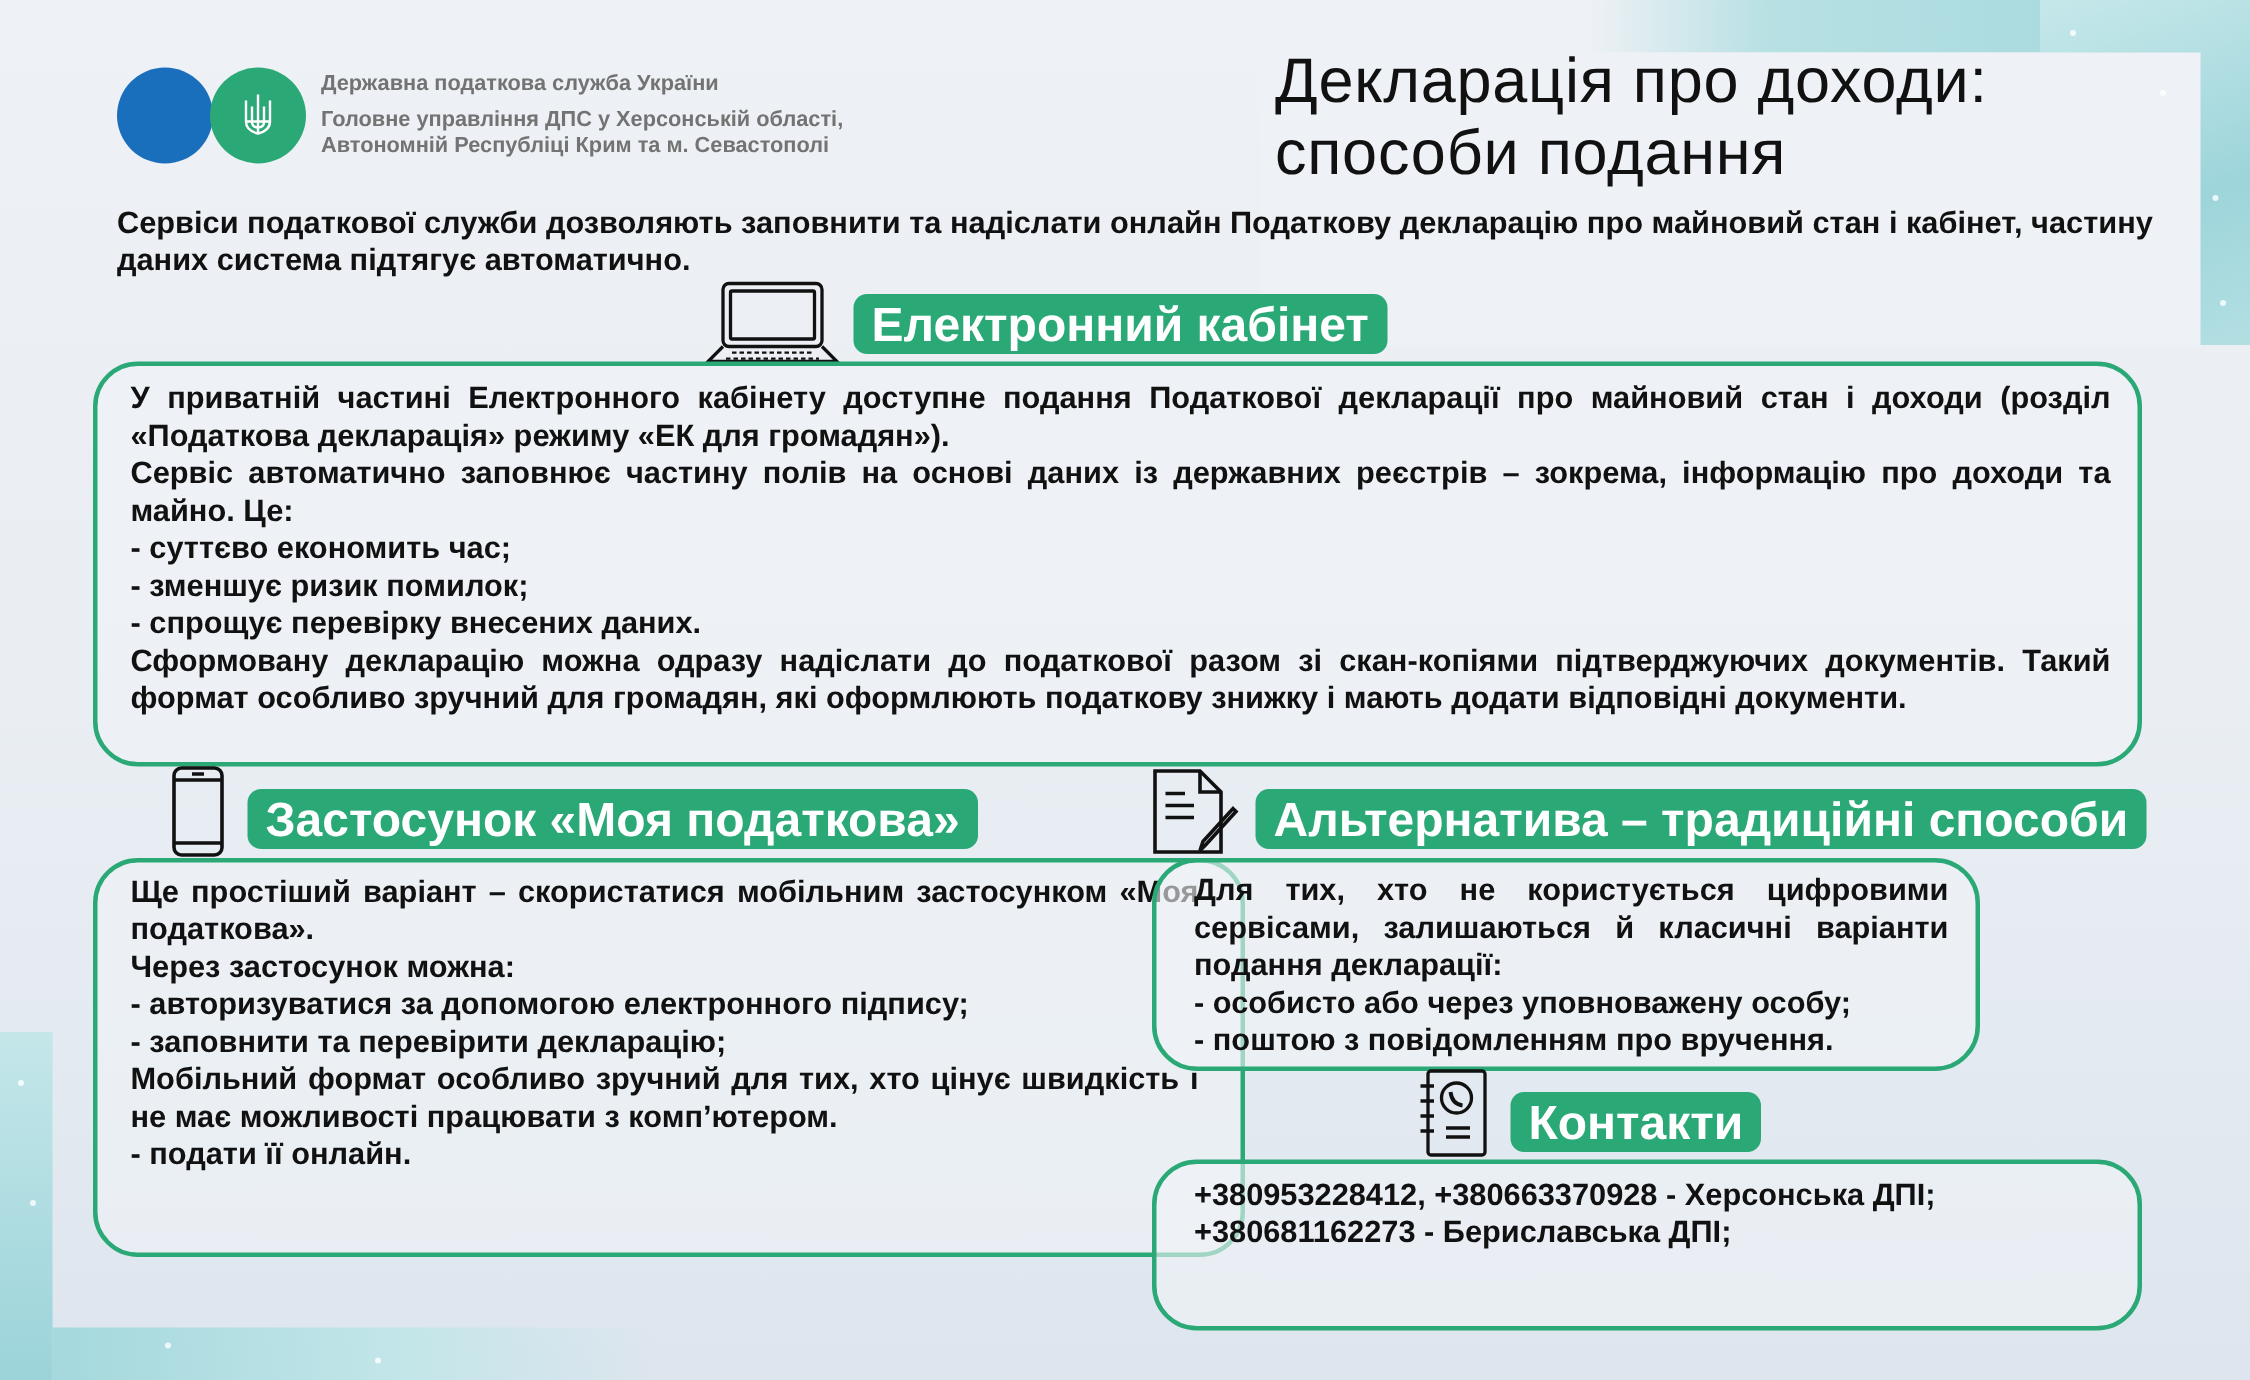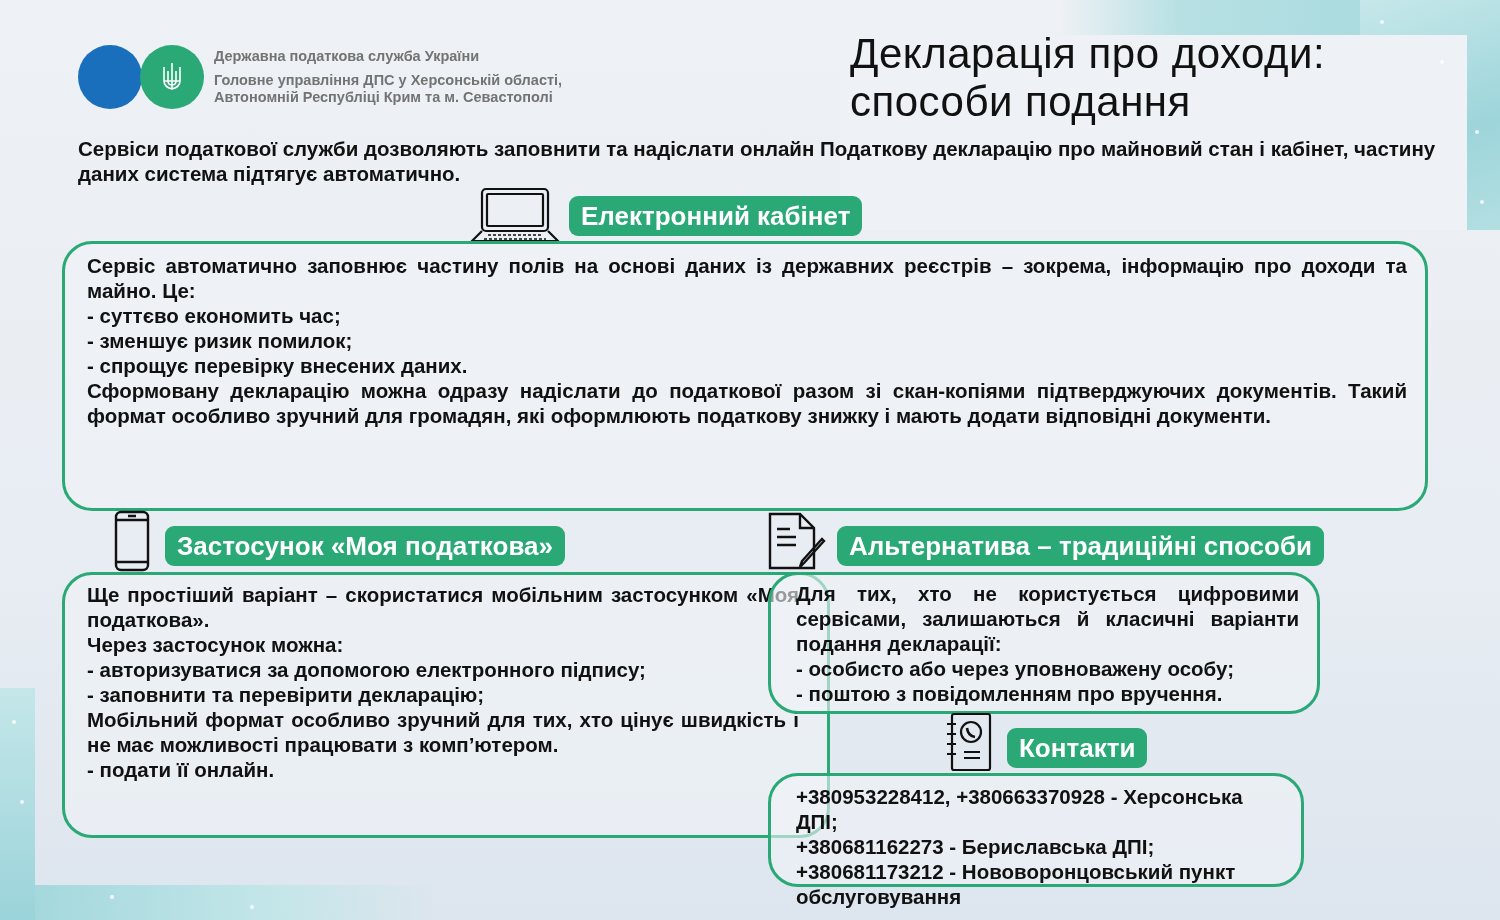"Електронний кабінет" .pill { font-size: 26px -> 32px }
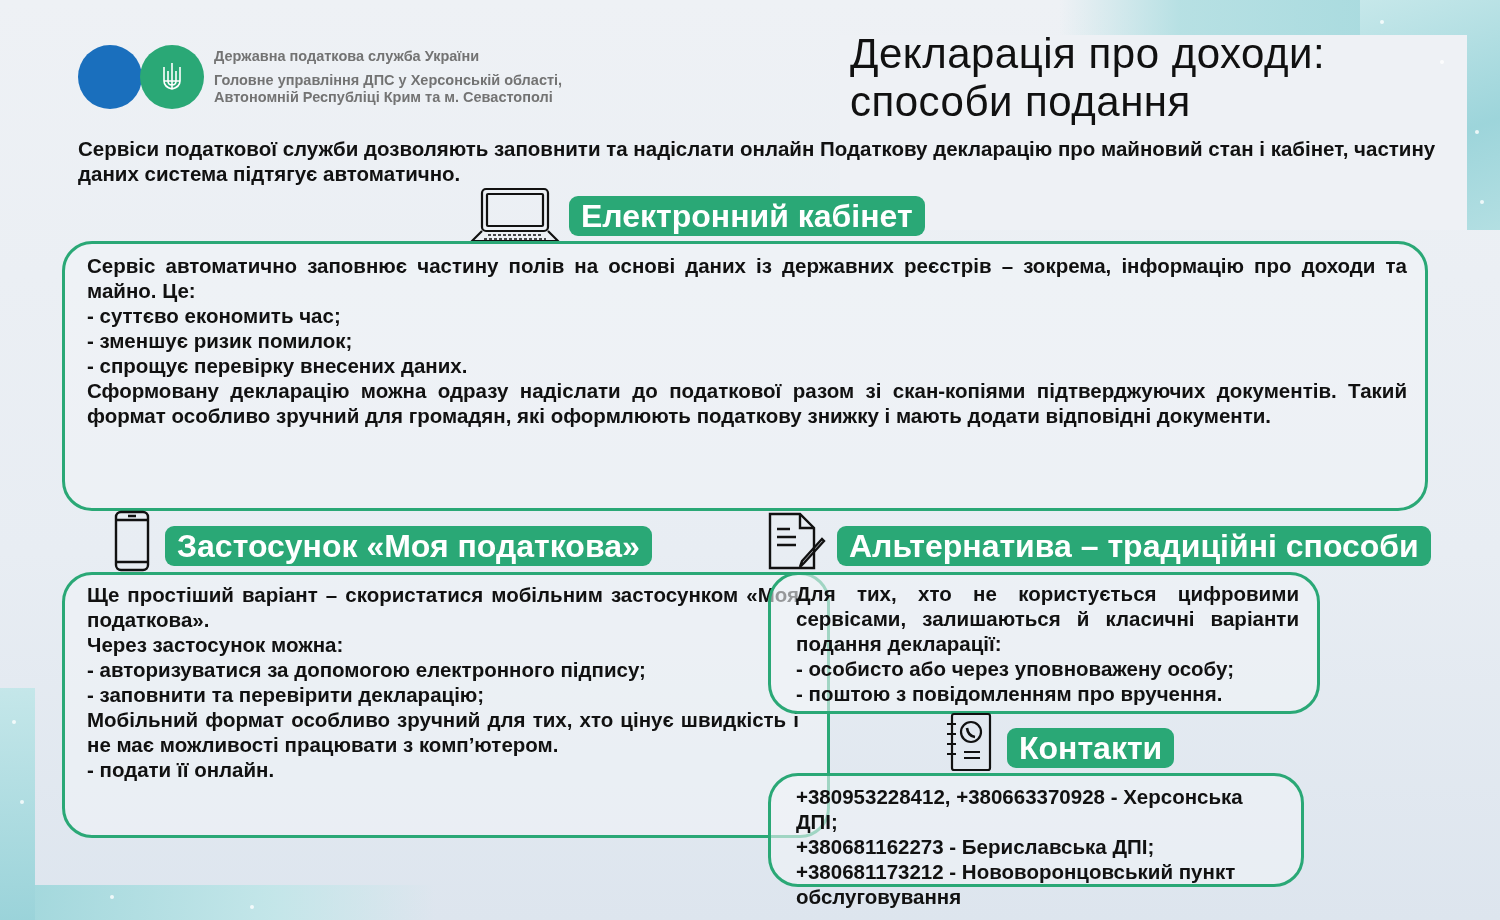"У приватній частині Електронного" p { html: none -> <p>У приватній частині Електронного кабінету доступне подання Податкової декларації про майновий стан і доходи (розділ «Податкова декларація» режиму «ЕК для громадян»).</p> }
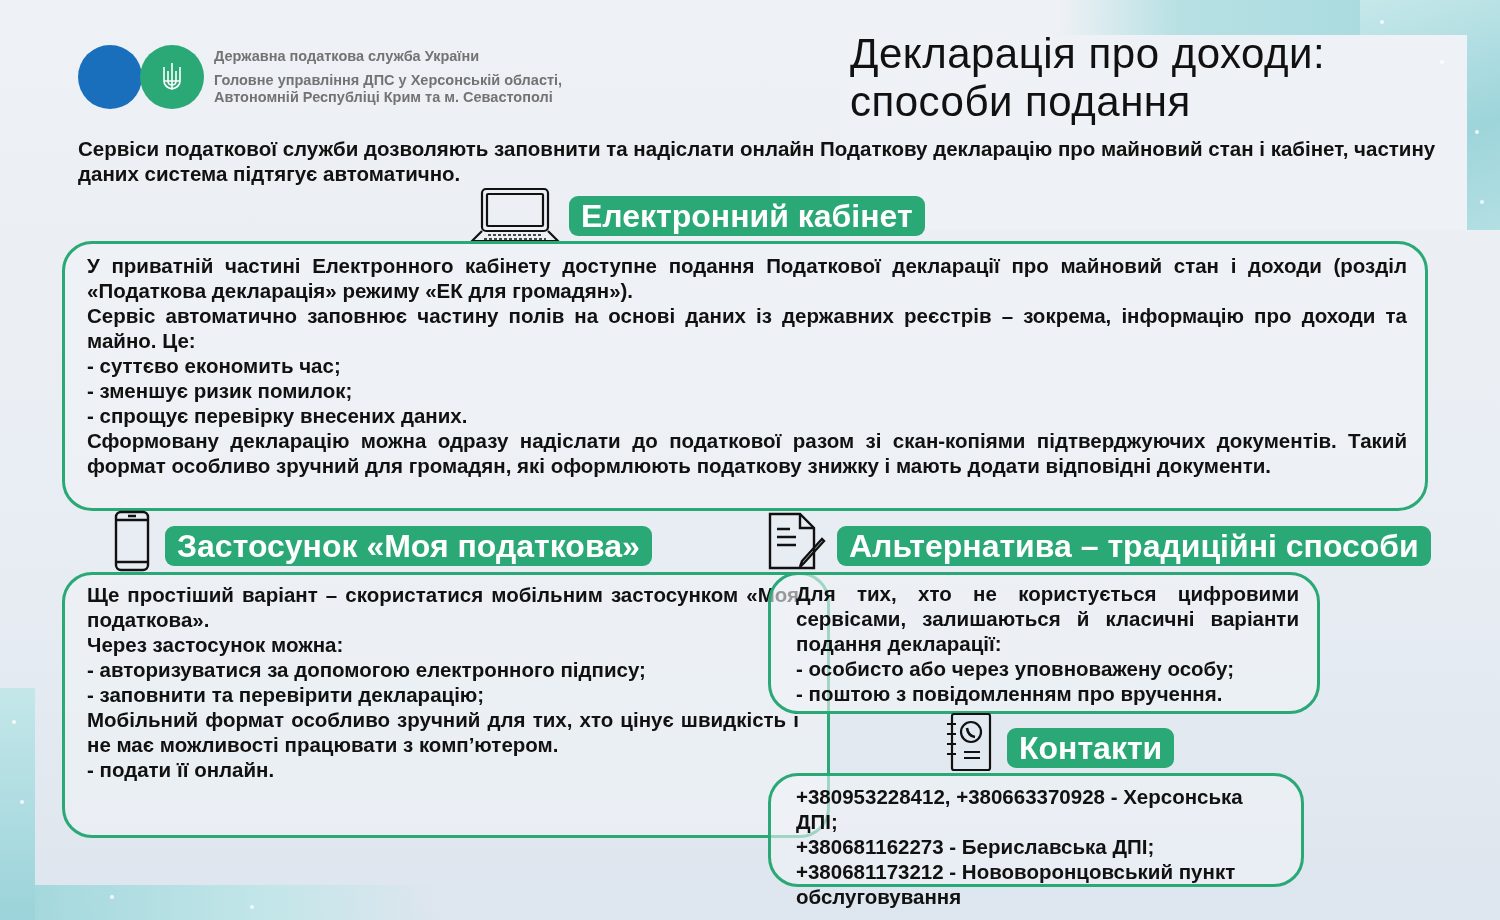"+380953228412, +380663370928 -" div.box { width: 536px -> 660px }
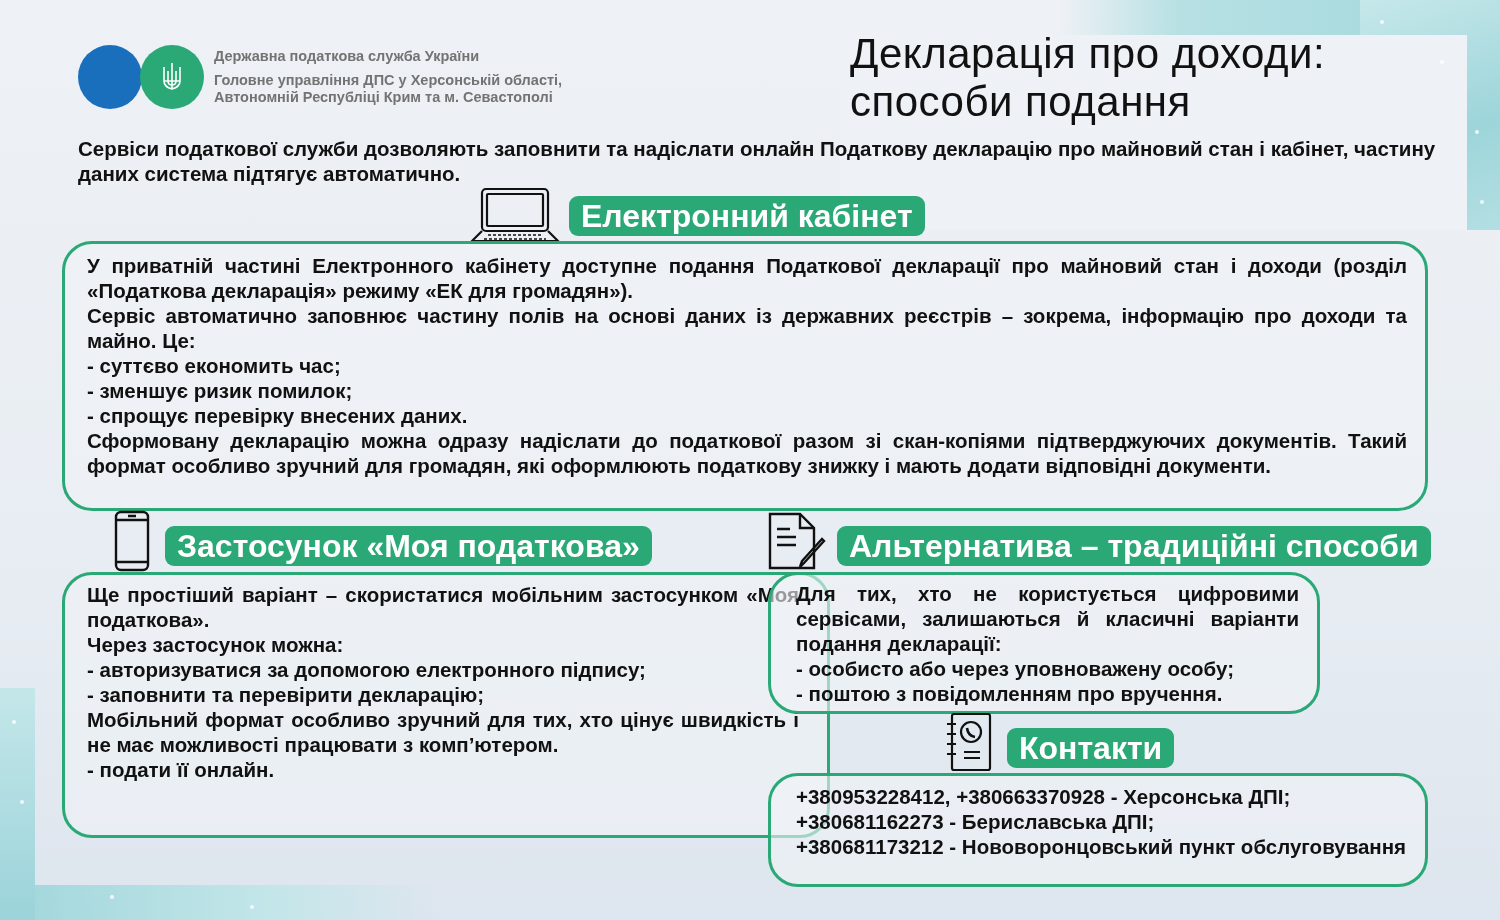"+380681173212 - Нововоронцовський пункт" p { html: <p>+380681173212 - Нововоронцовський пункт обслуговування</p> -> none }
